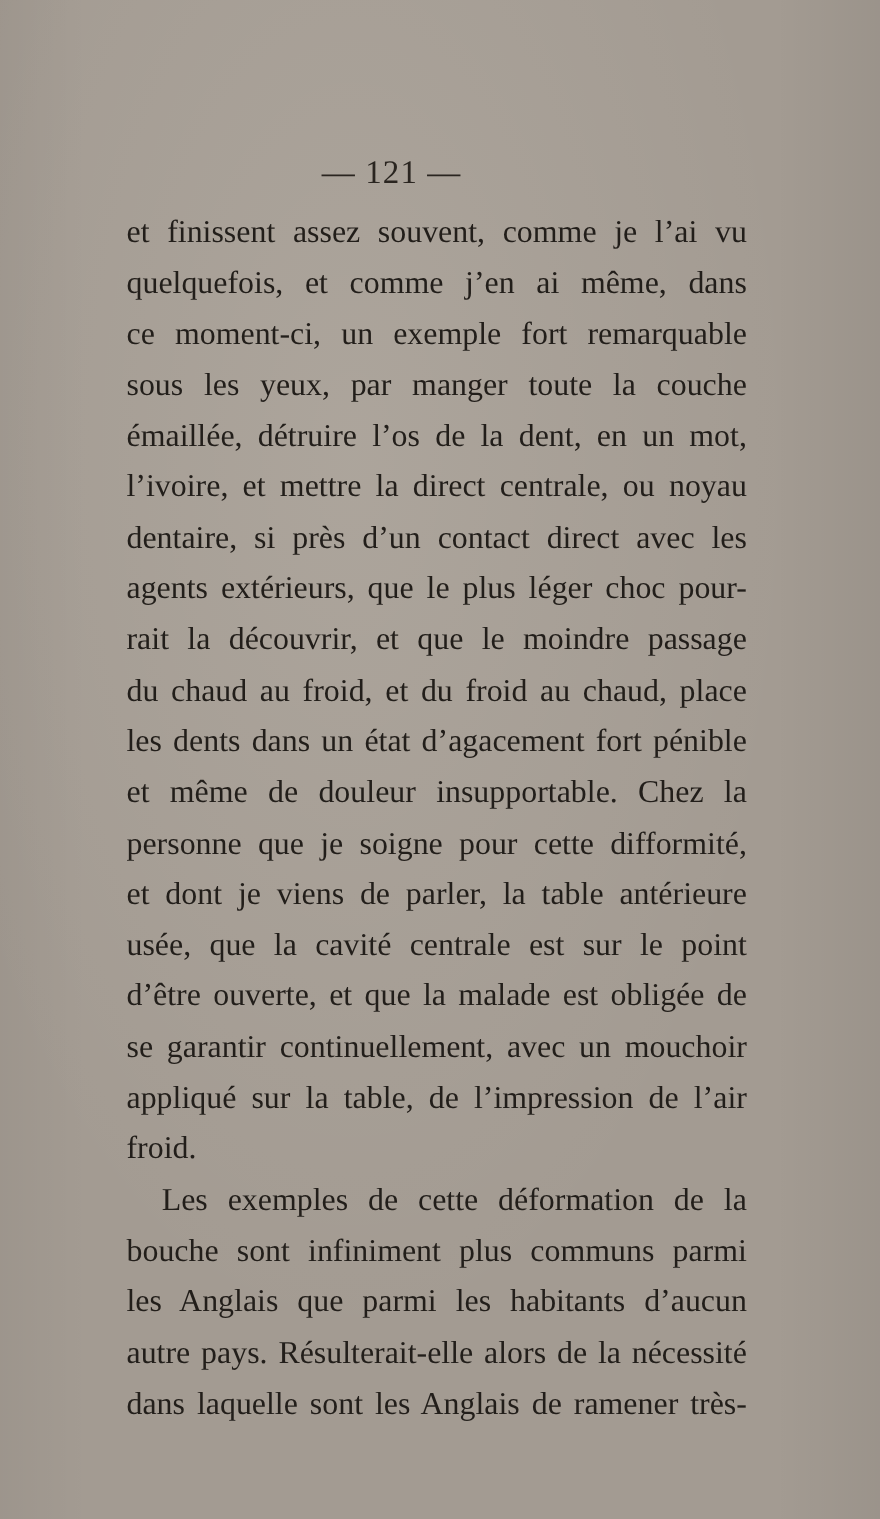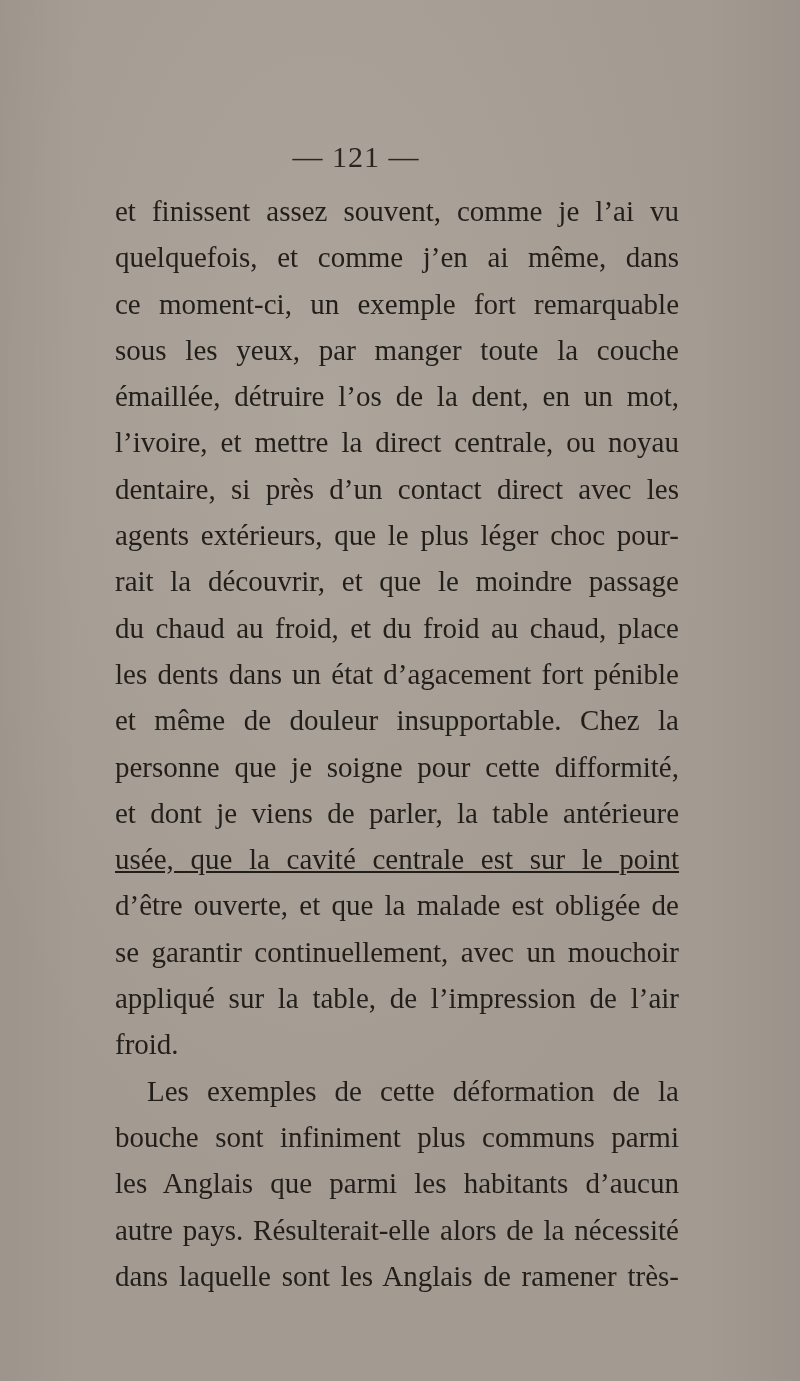"usée, que la cavité centrale" span { text-decoration: underline -> none }
